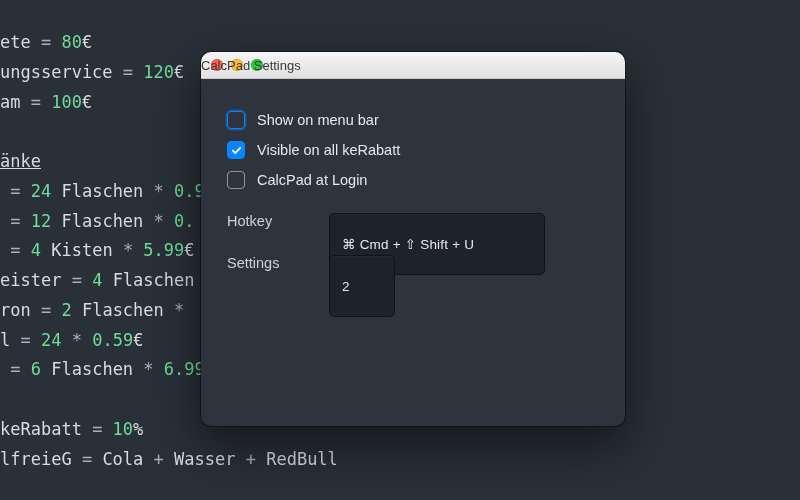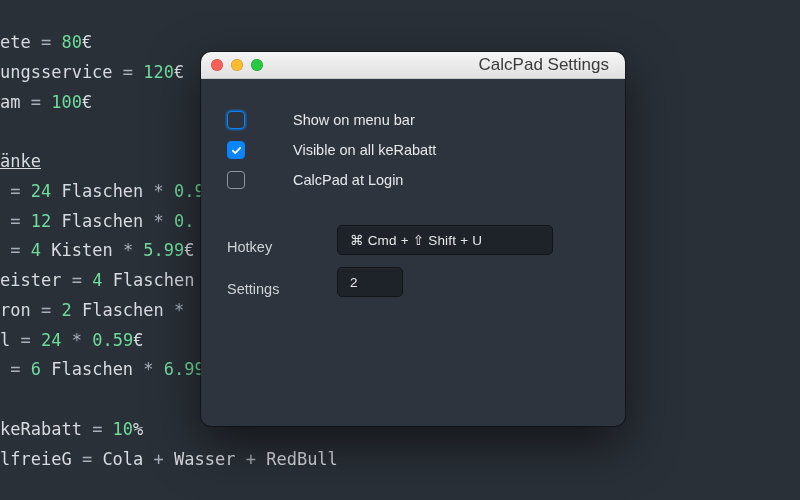"CalcPad Settings" .titlebar .title { font-size: 17px -> 13px; right: 16px -> 8px; text-align: right -> left }
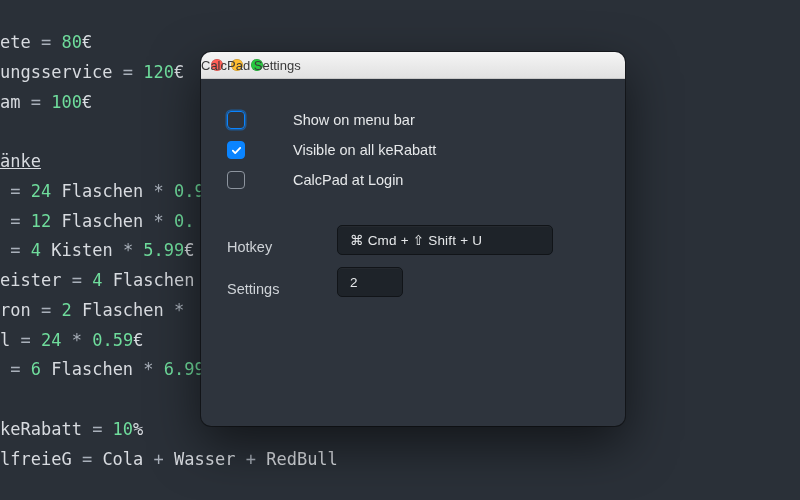"Show on menu bar" .check-label { margin-left: 36px -> none }
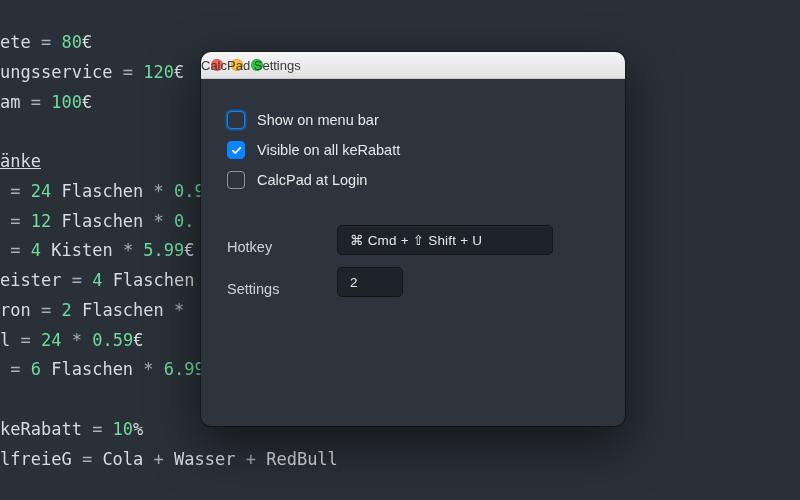"Hotkey" .form-row { align-items: flex-end -> flex-start; gap: 20px -> 12px }
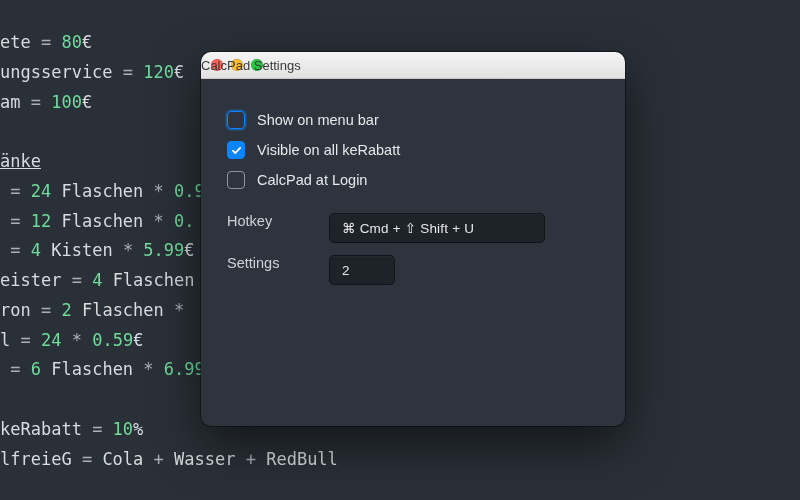"⌘ Cmd + ⇧ Shift" .field { padding: 0 12px -> 16px 12px }
